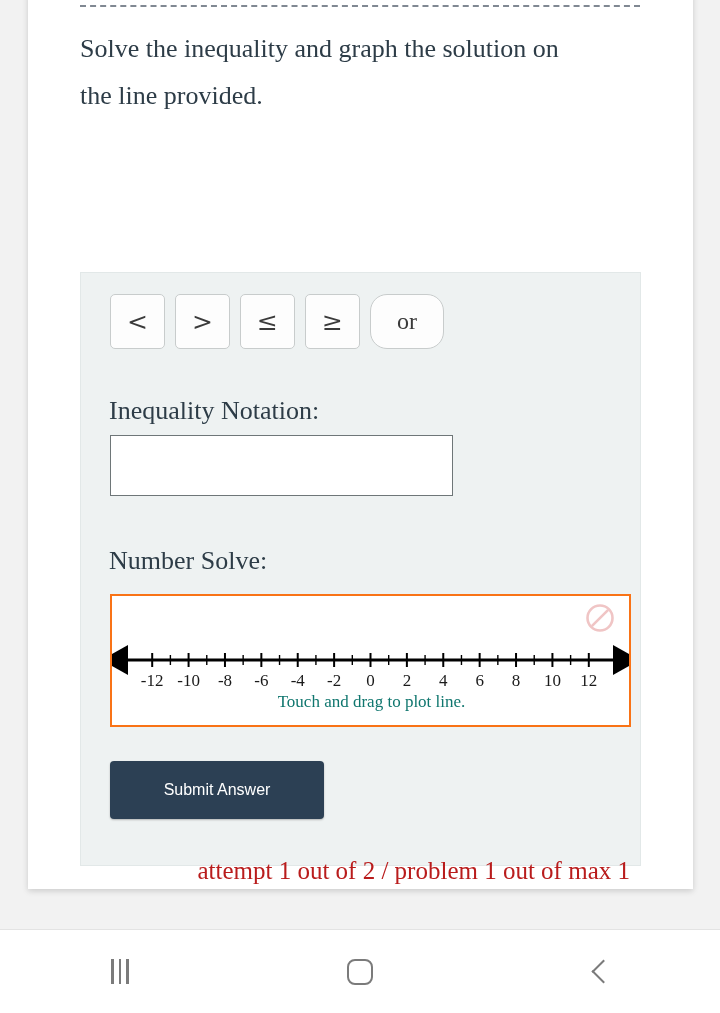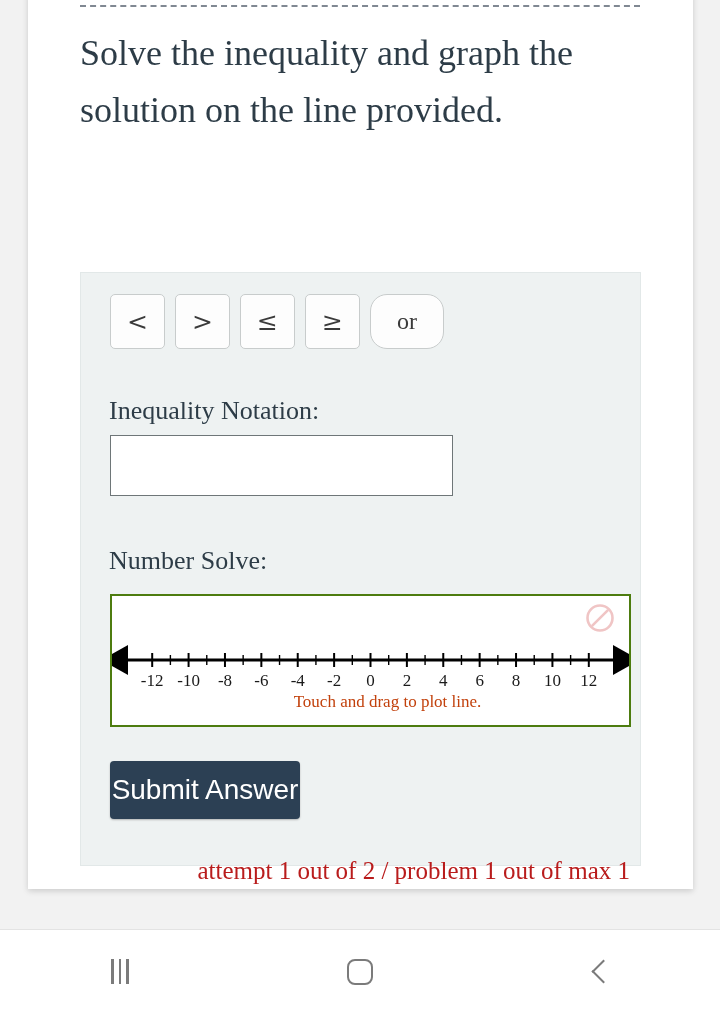"Solve the inequality and graph" .problem-text { font-size: 36px -> 26px; line-height: 57px -> 47px }
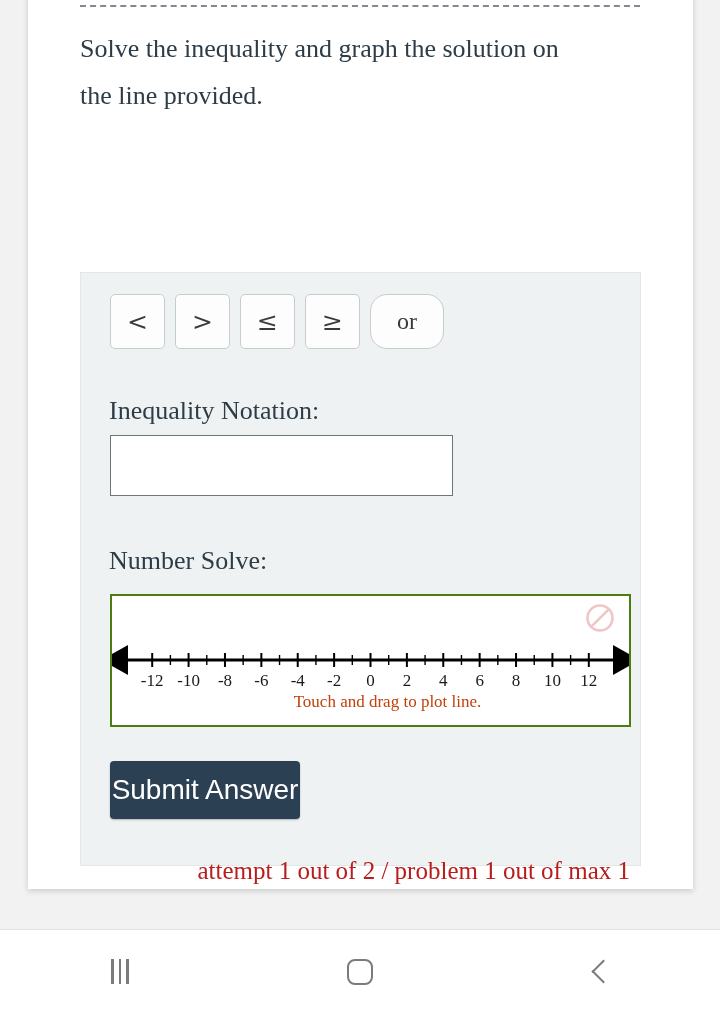"-12" .numline-box { border: 2px solid #4d7c0f -> 2px solid #f97316 }
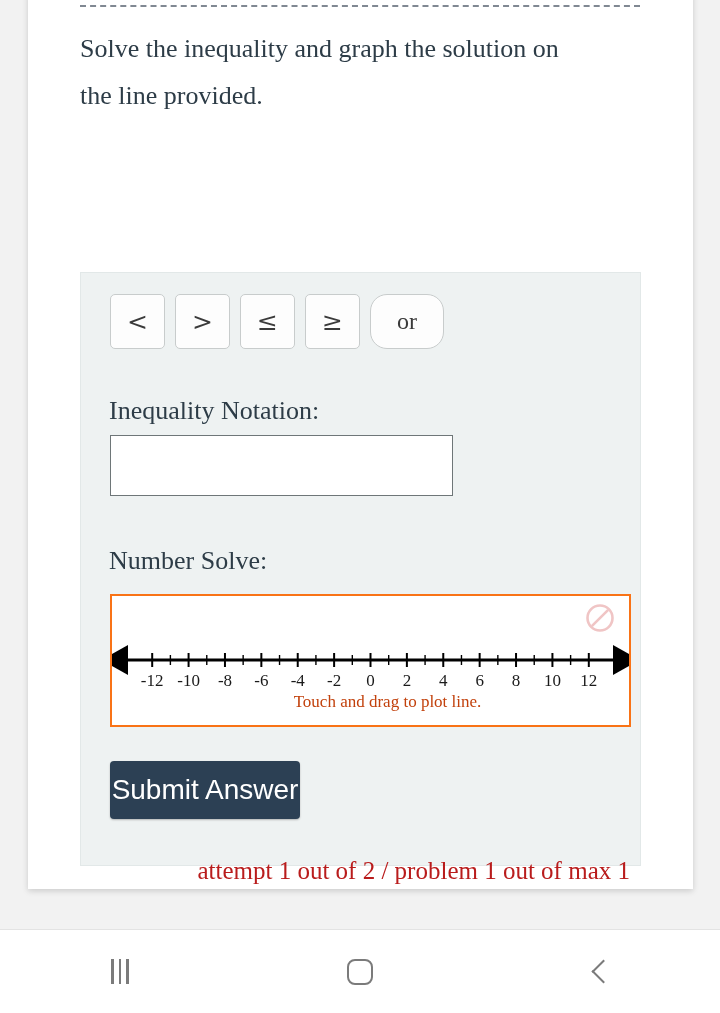"Touch and drag to plot" .plot-hint { color: #c2410c -> #0f766e; left: 17px -> 1px }
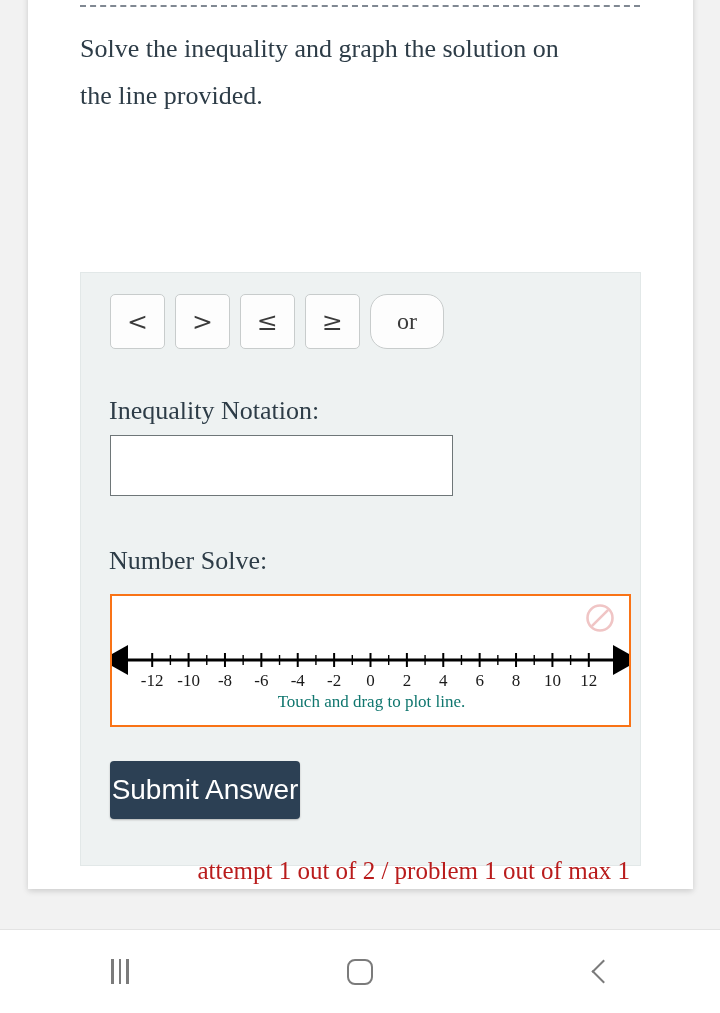"Submit Answer" .submit-btn { font-size: 28px -> 16px; width: 190px -> 214px }
